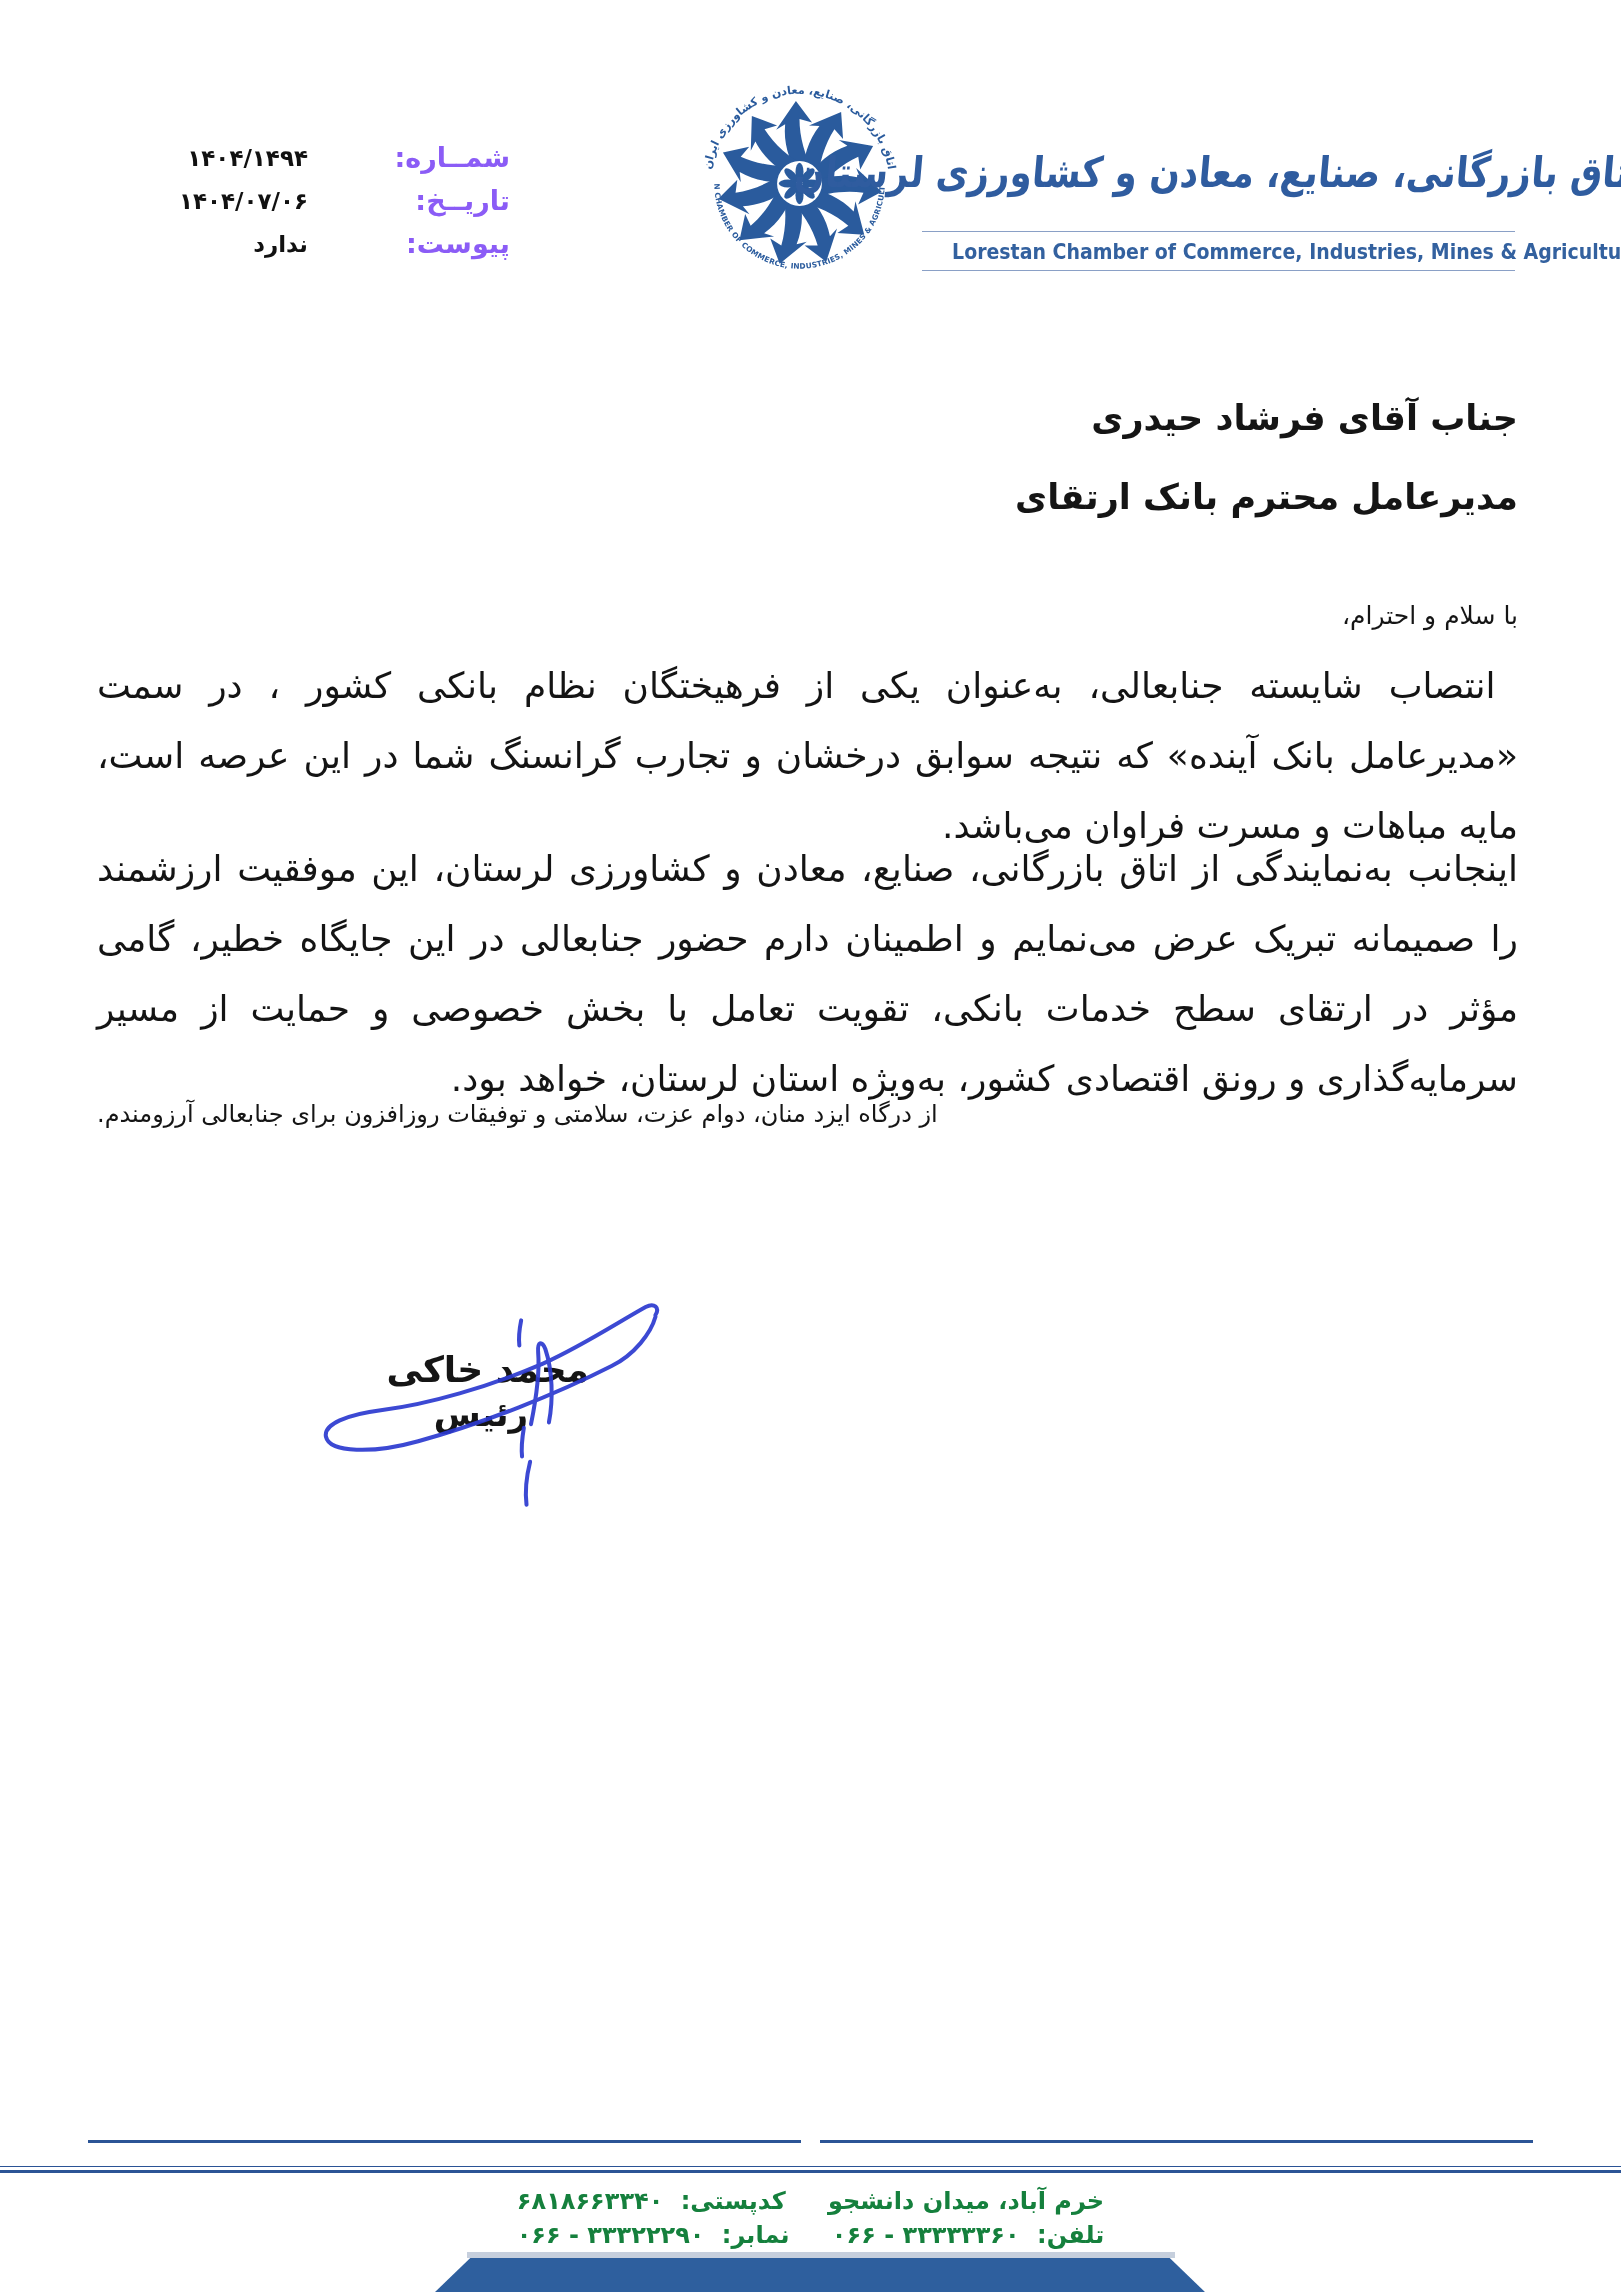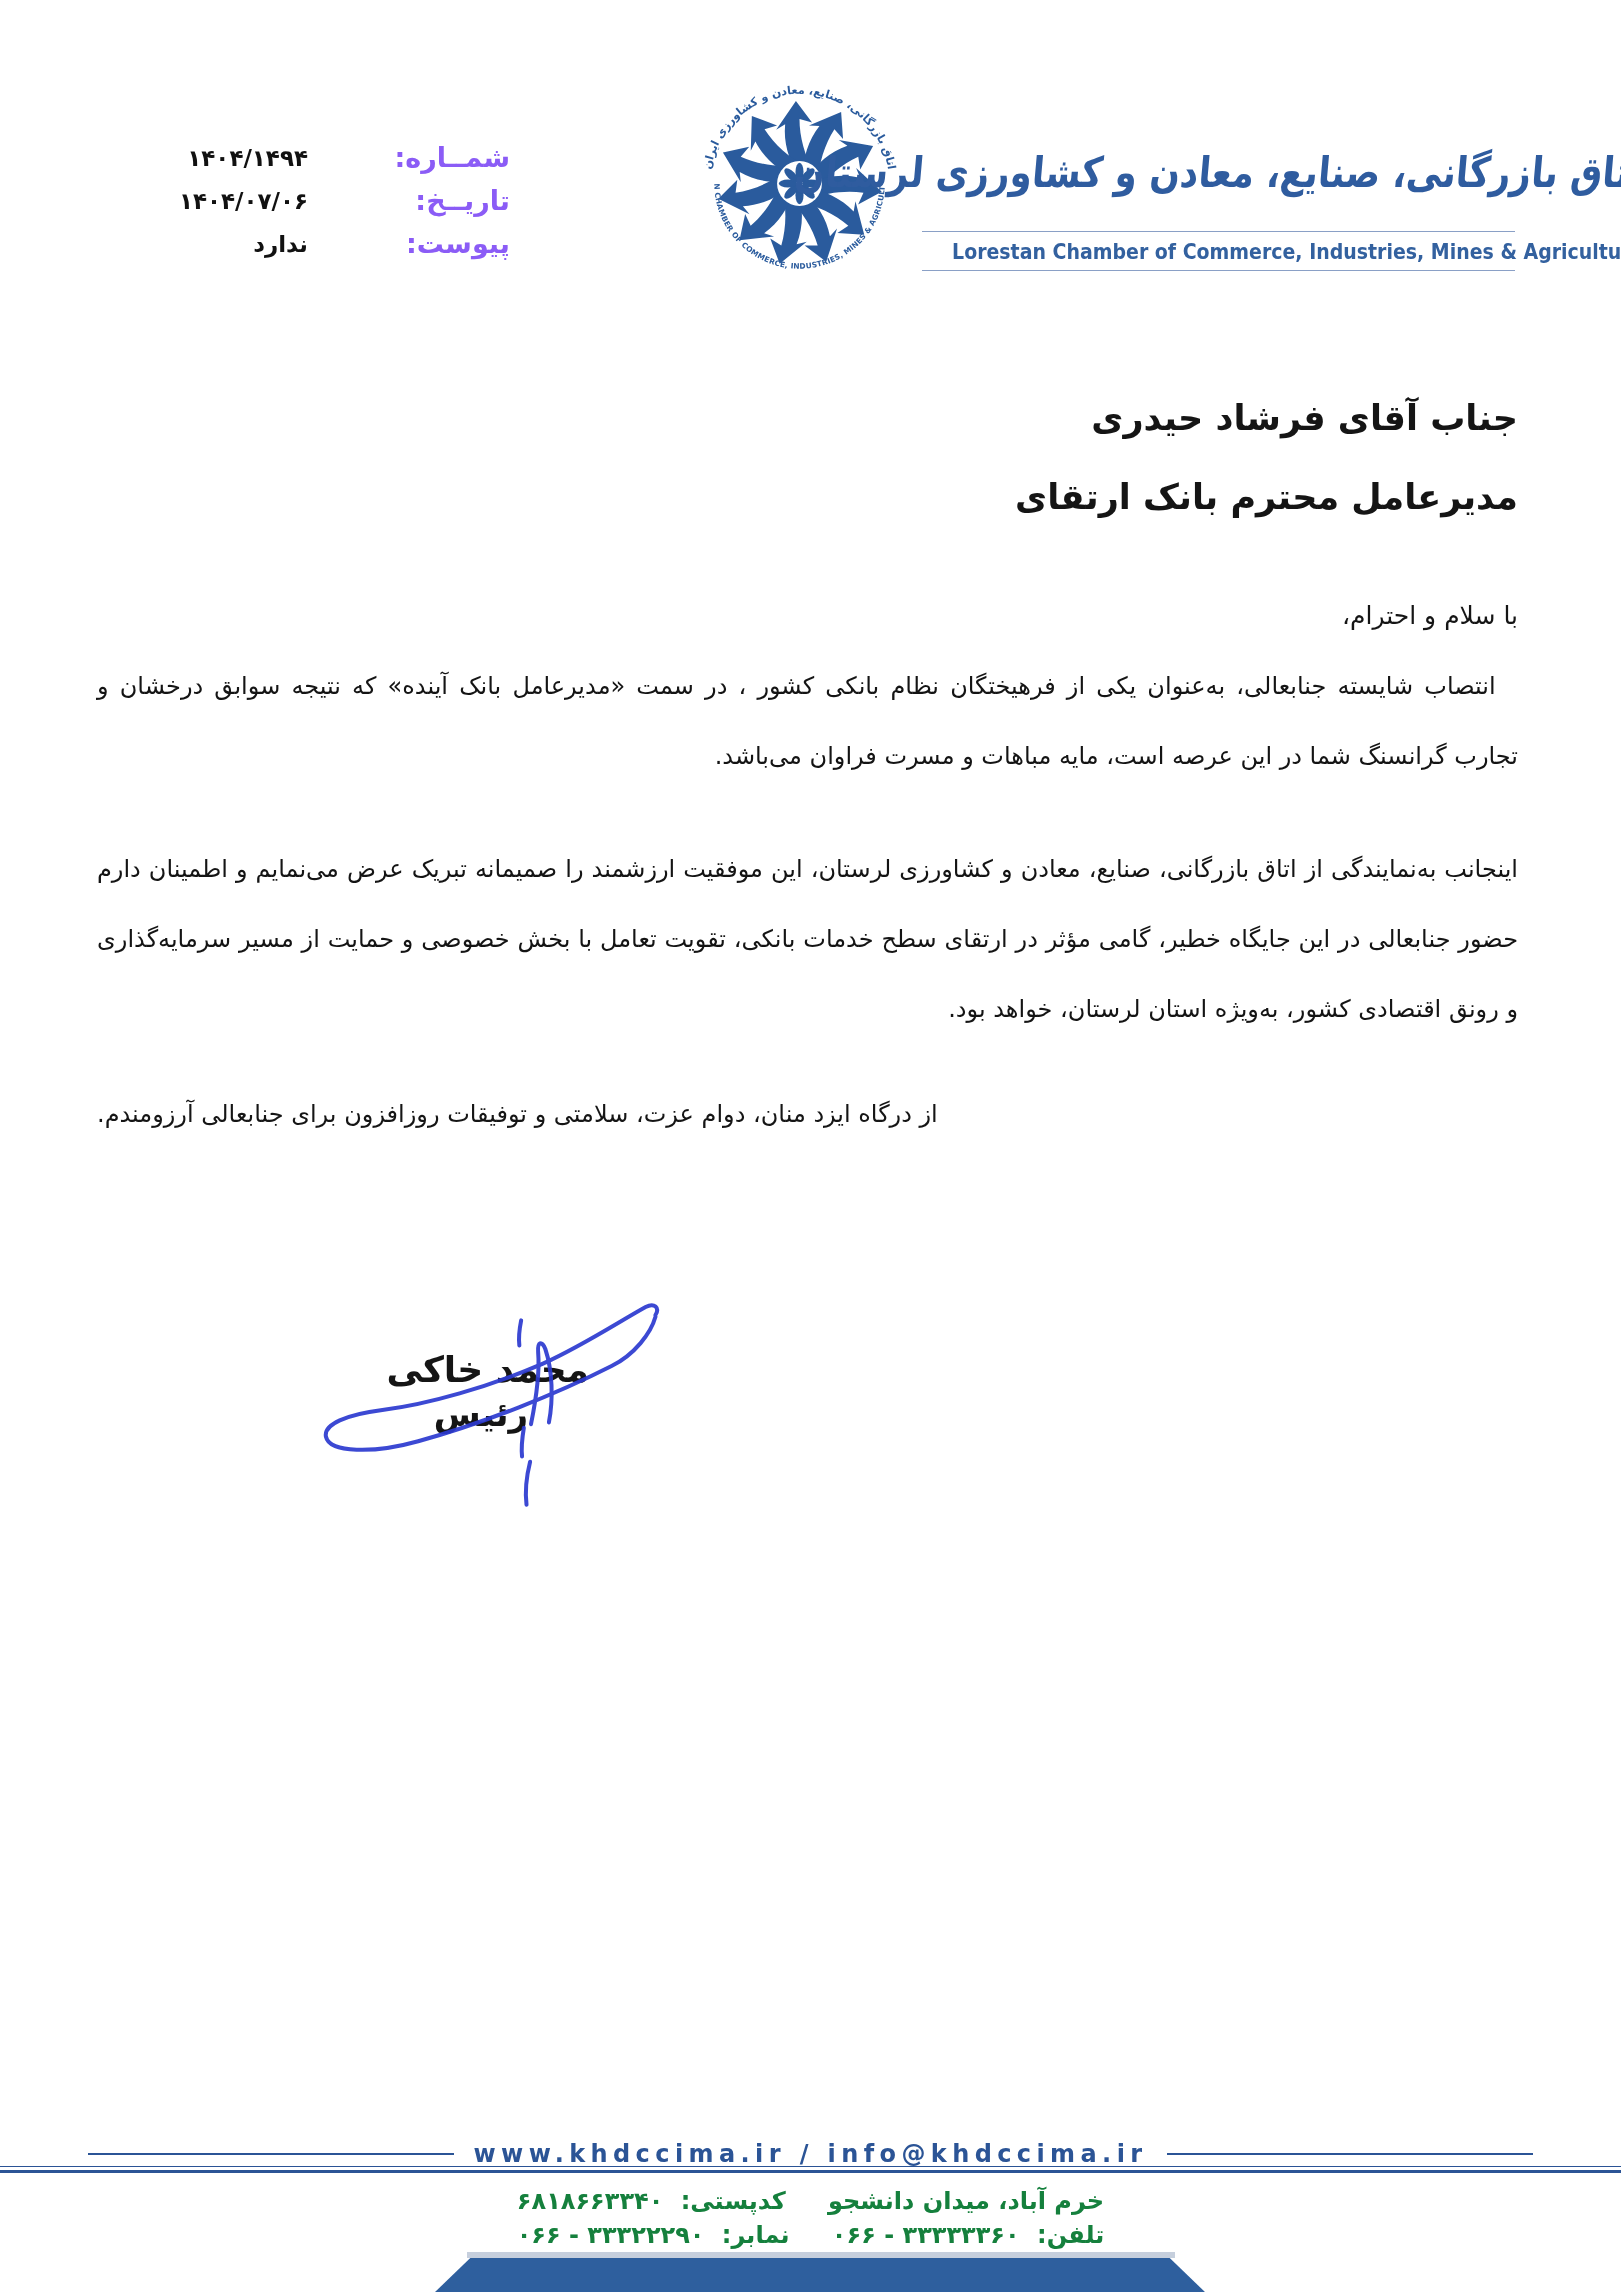"انتصاب شایسته جنابعالی، به‌عنوان یکی" .para { font-size: 24px -> 36px }
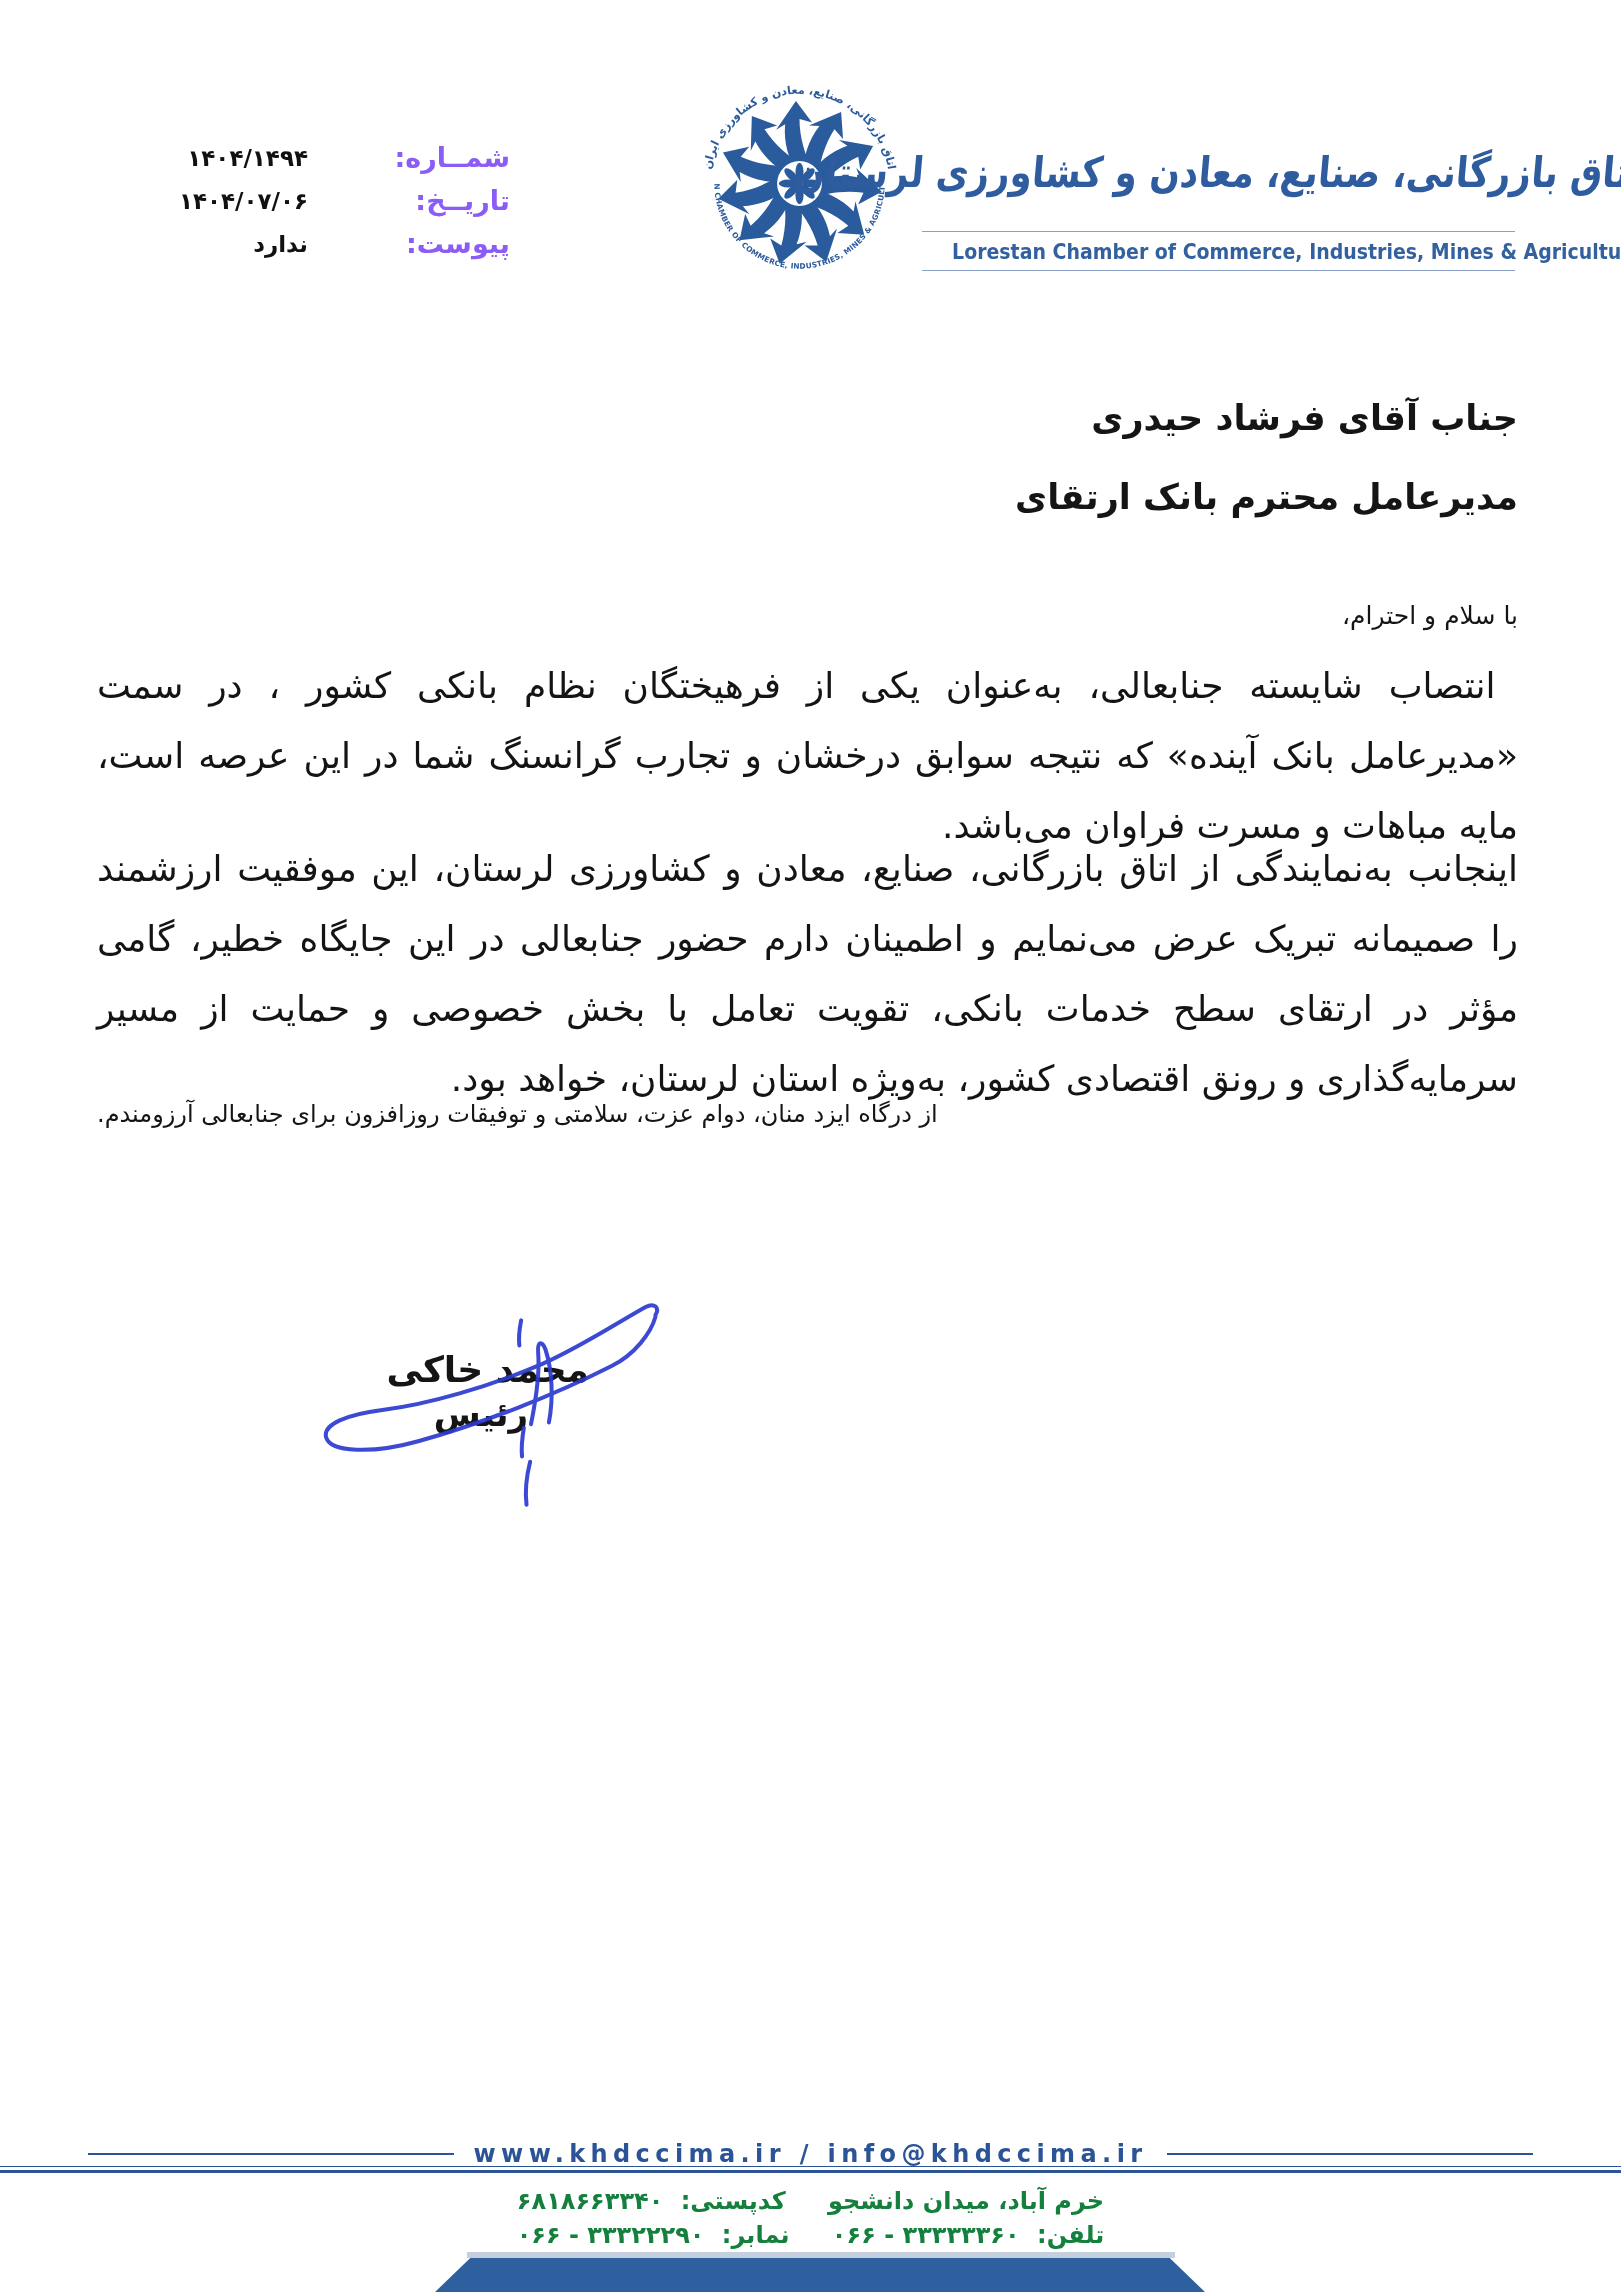"www.khdccima.ir / info@khdccima.ir" span.site-text { html: <span>www.khdccima.ir / info@khdccima.ir</span> -> none }
